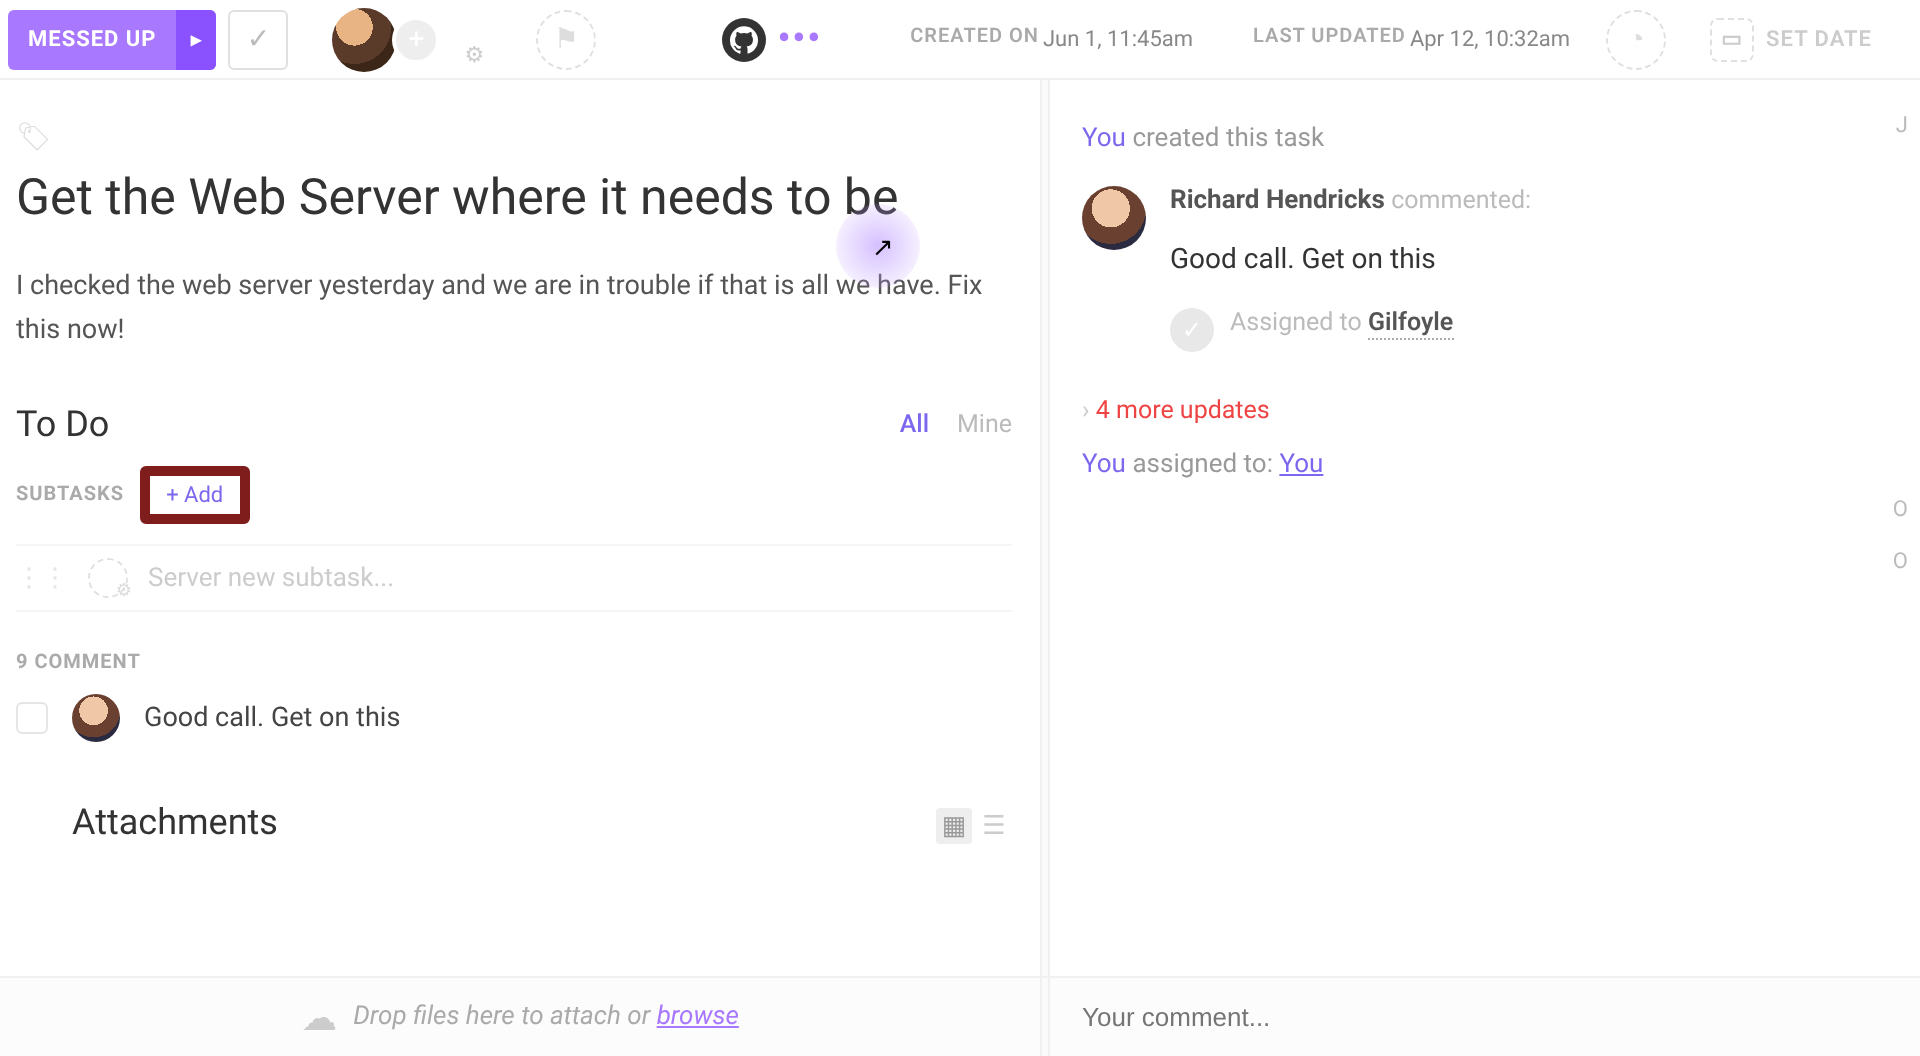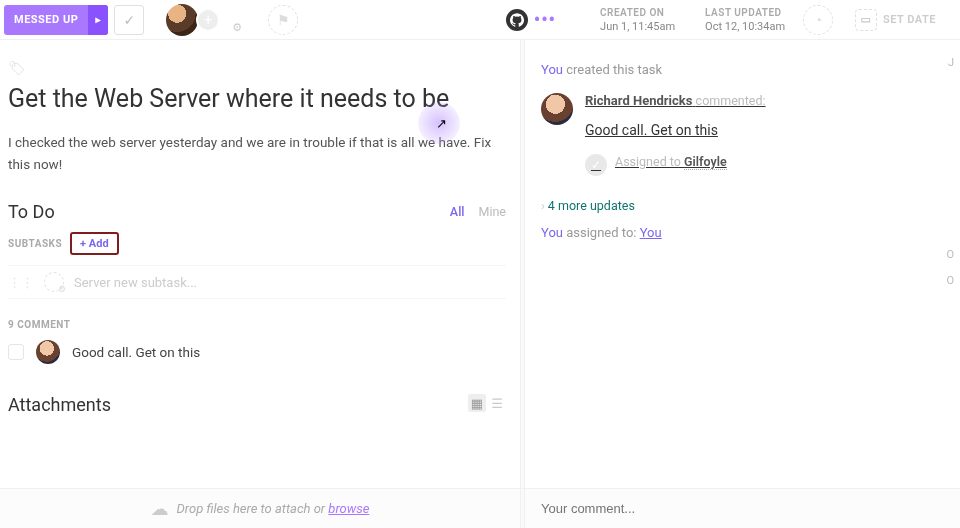"CREATED ON" .meta { flex-direction: column -> row }
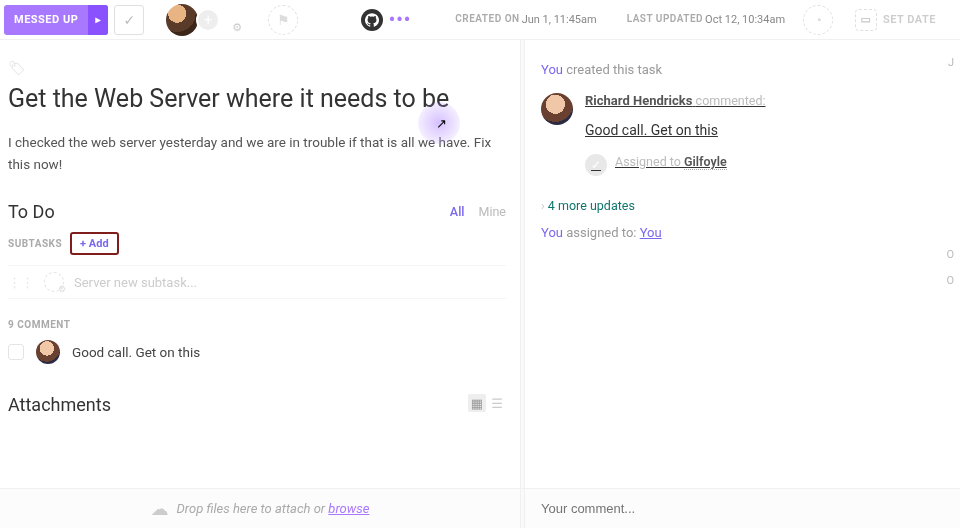"Oct 12, 10:34am" span.value { text: Oct 12, 10:34am -> Apr 12, 10:32am }
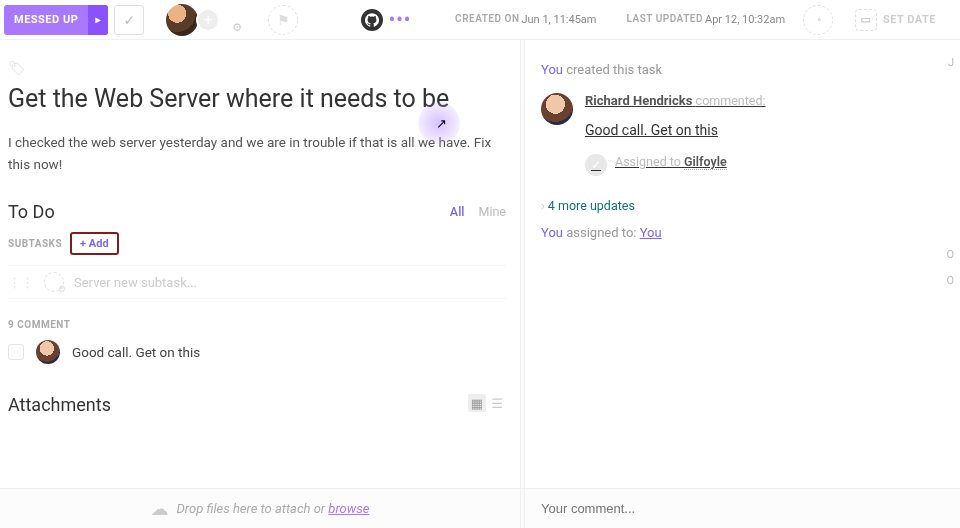"Richard Hendricks commented:" .act-comment { text-decoration: underline -> none }
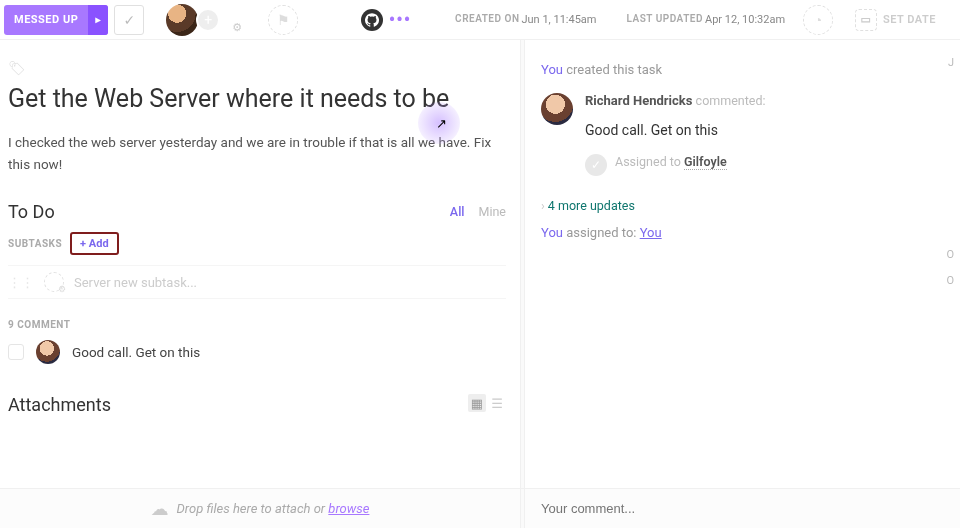"4 more updates" .more-updates { color: #0f766e -> #ef4444 }
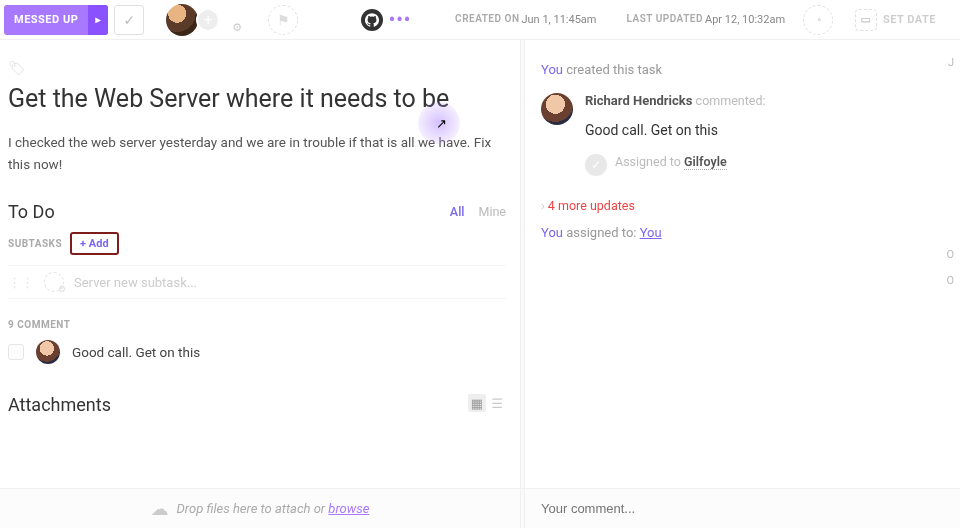"+ Add" .add-pill { border: 2px solid #7f1d1d -> 5px solid #7f1d1d; font-weight: bold -> none }
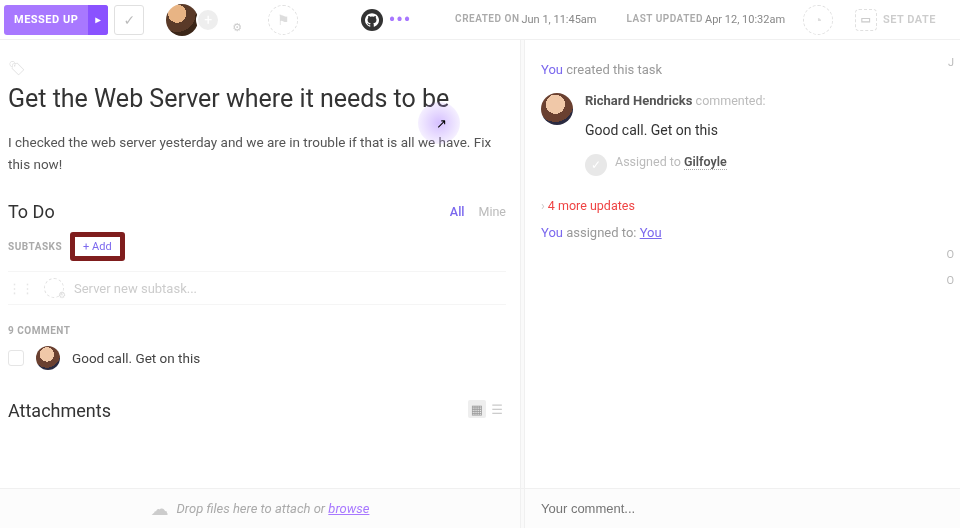"Attachments" .attach-head { align-items: flex-start -> flex-end; margin-left: none -> 28px }
